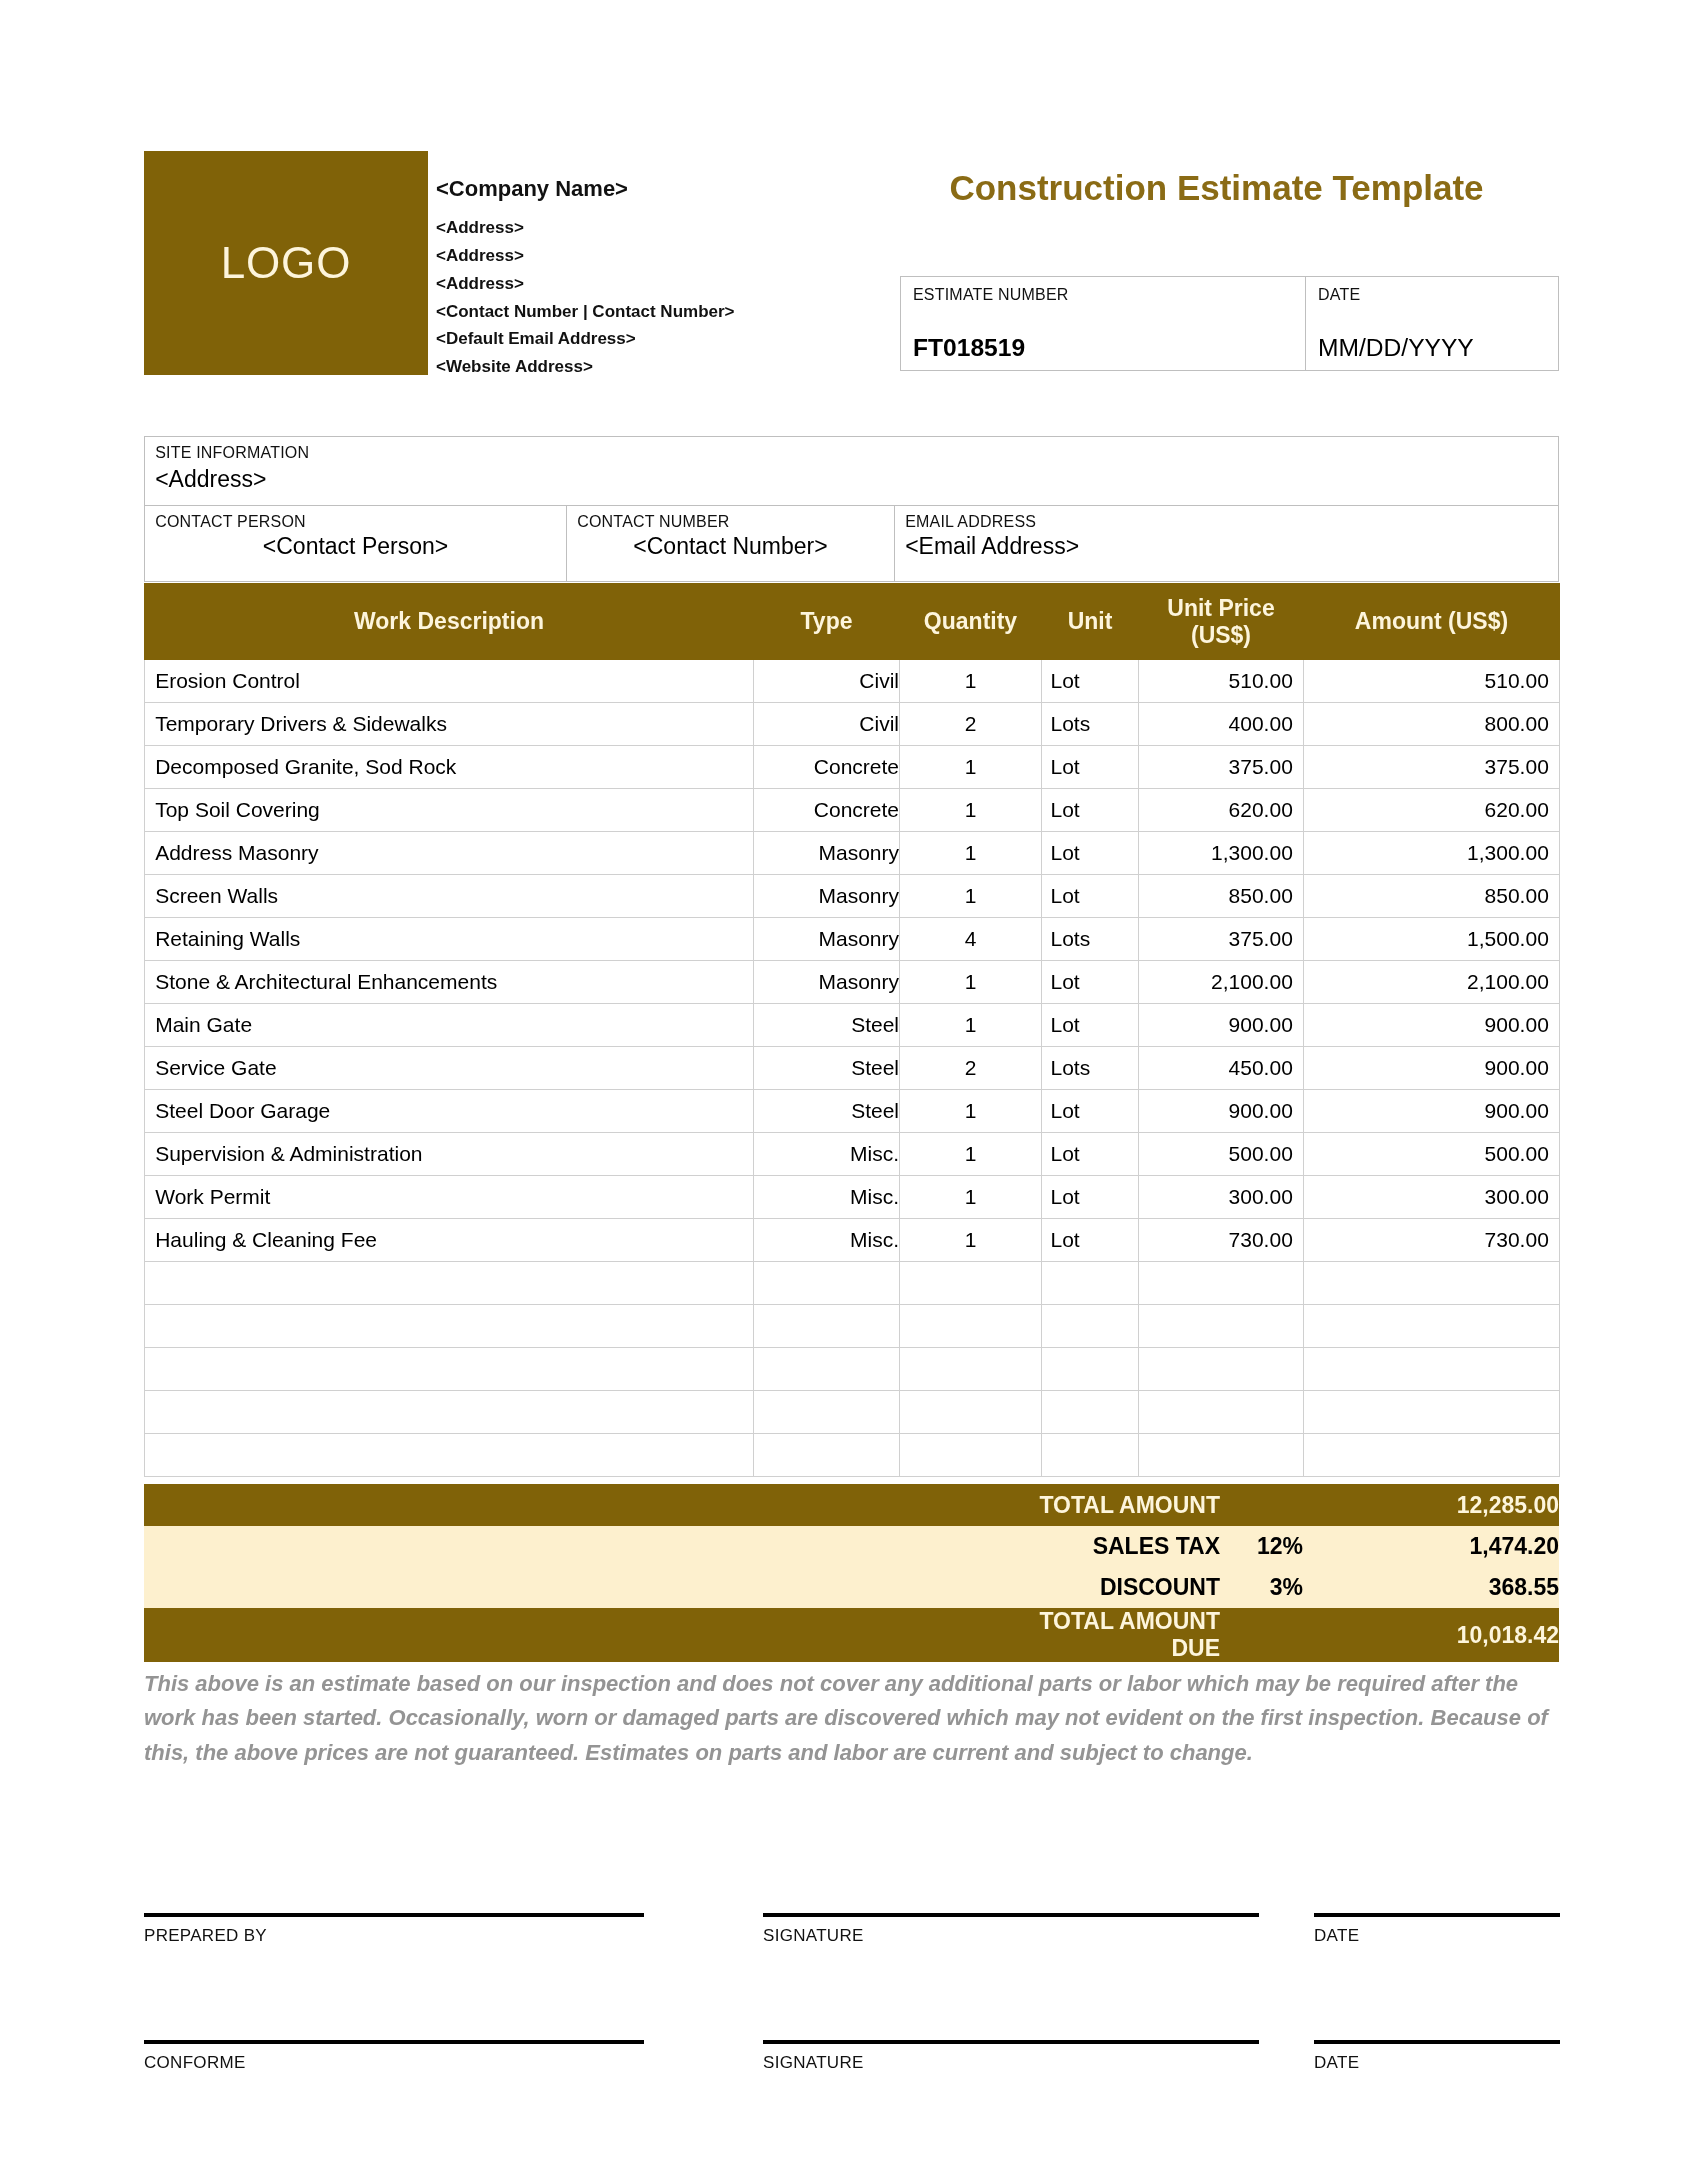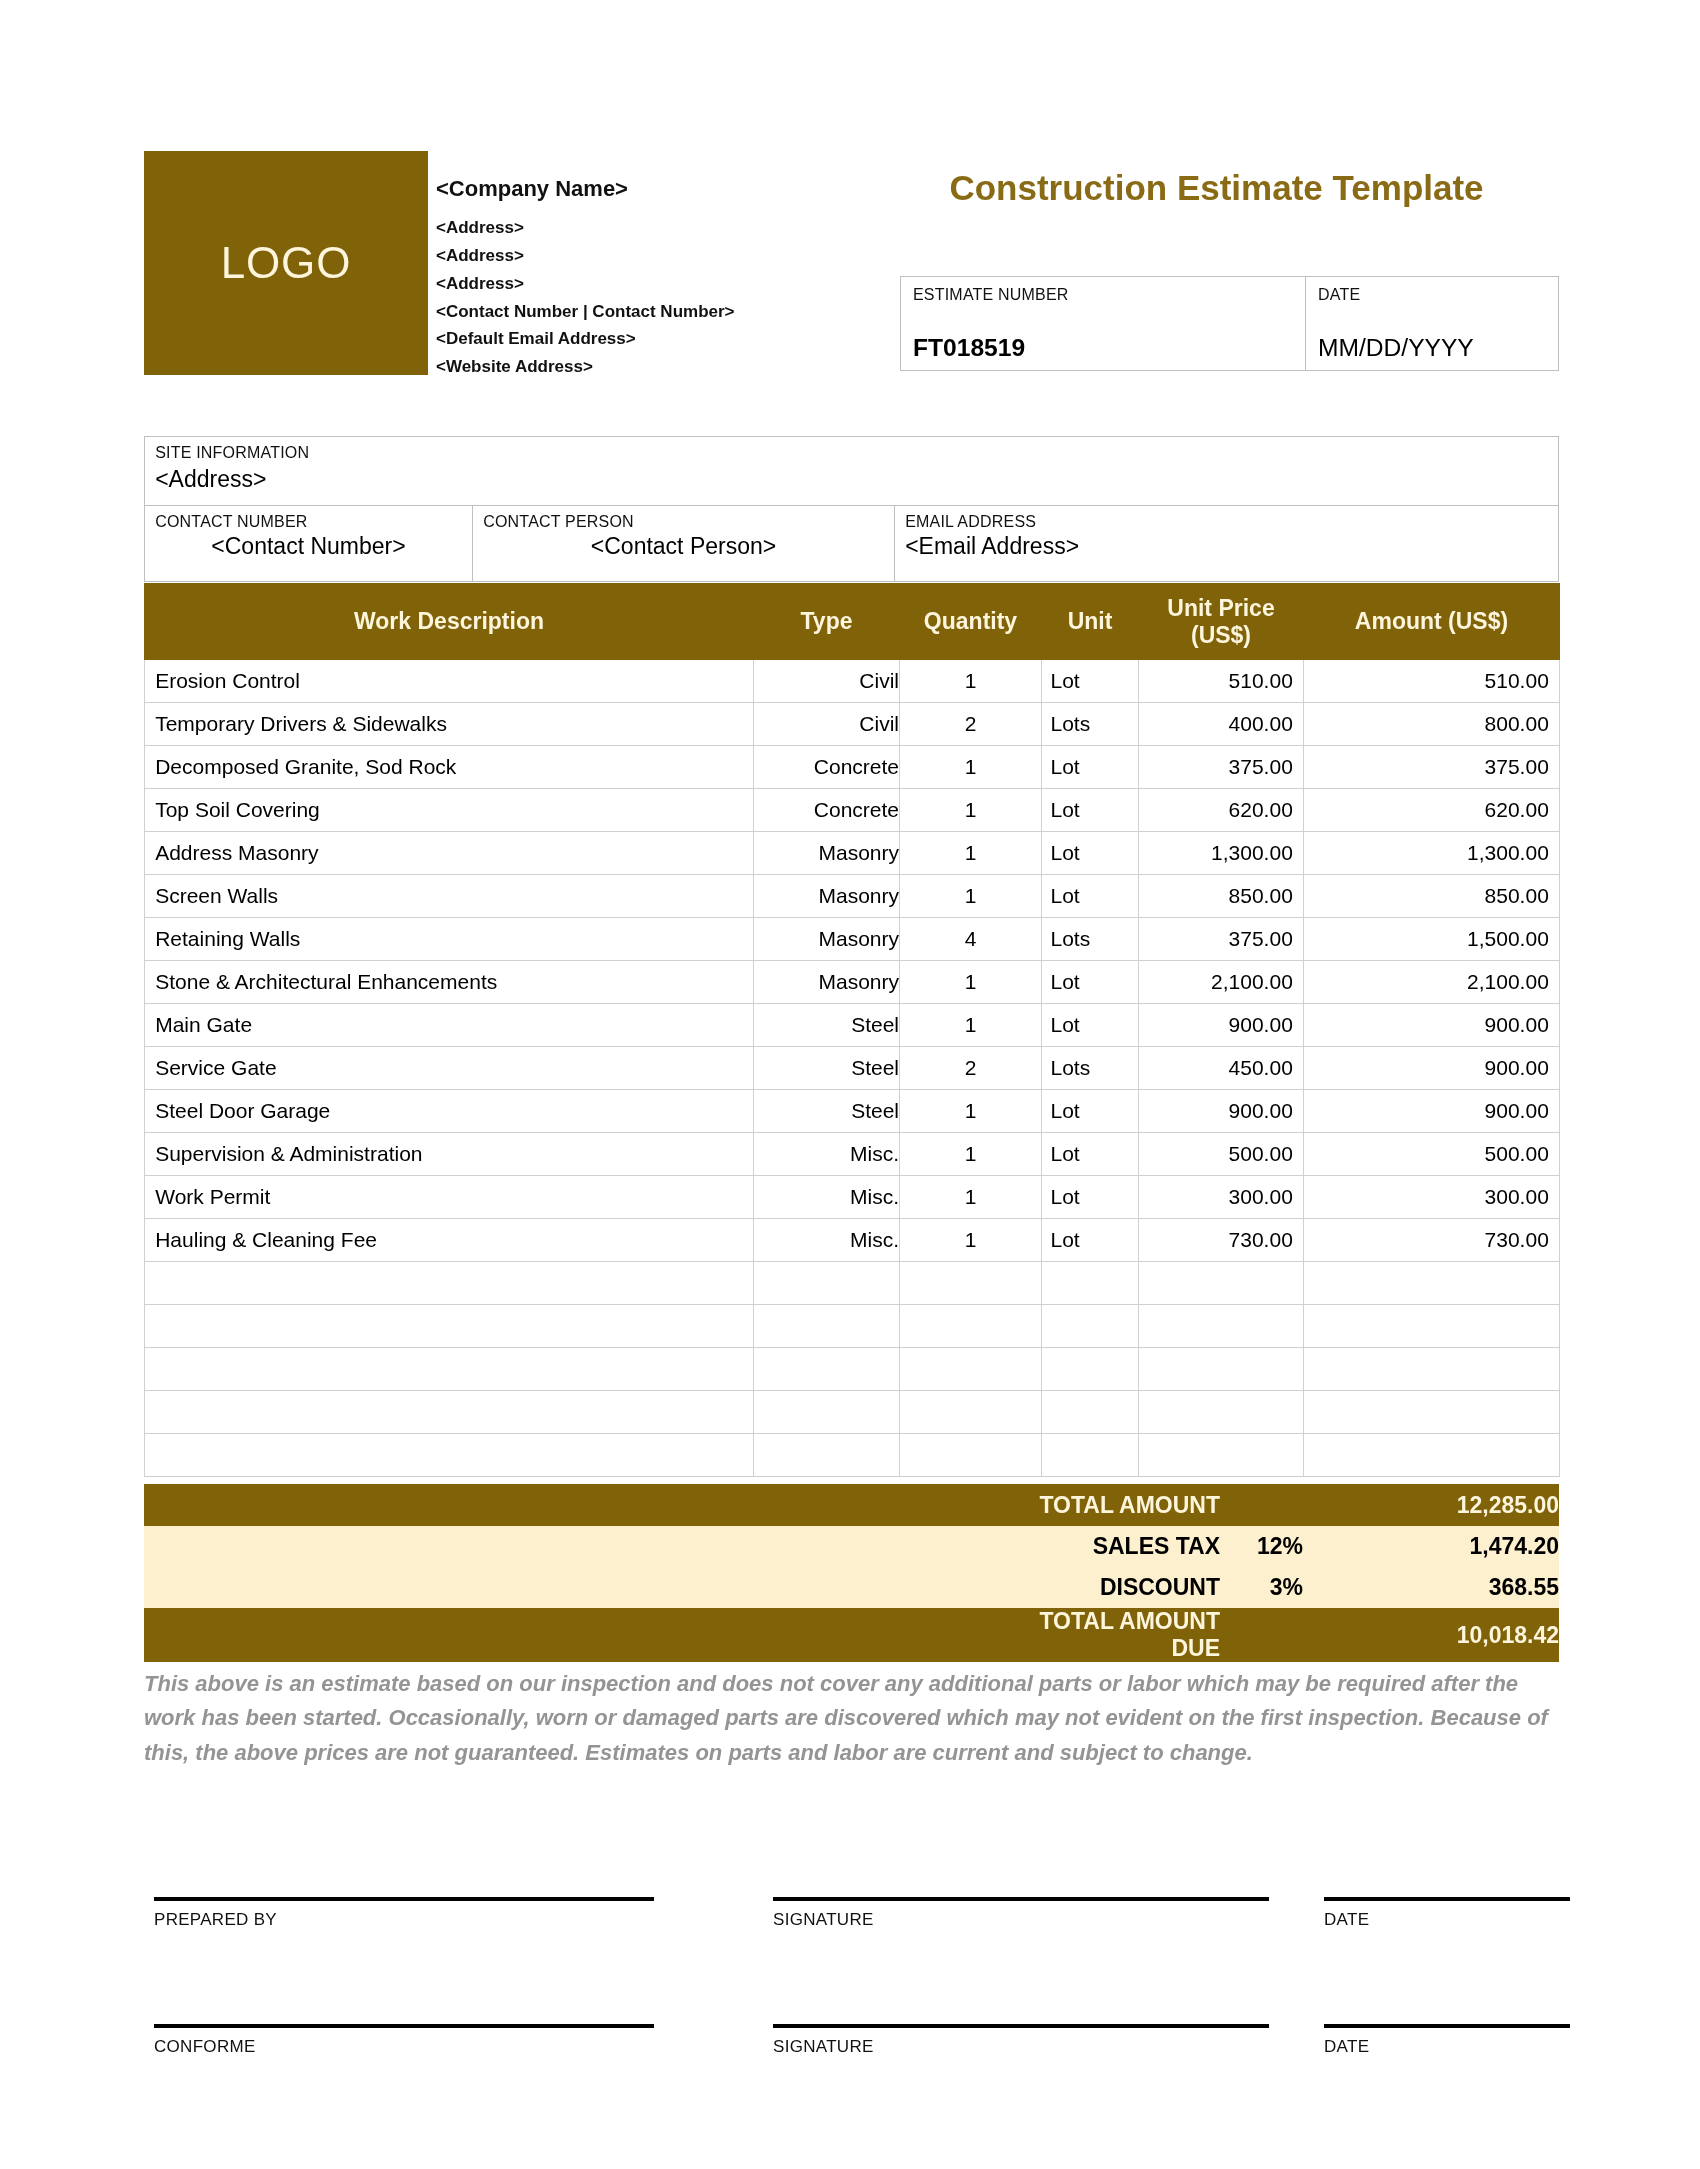"CONTACT NUMBER" div.si-cell { order: before "CONTACT PERSON" -> after "CONTACT PERSON" }
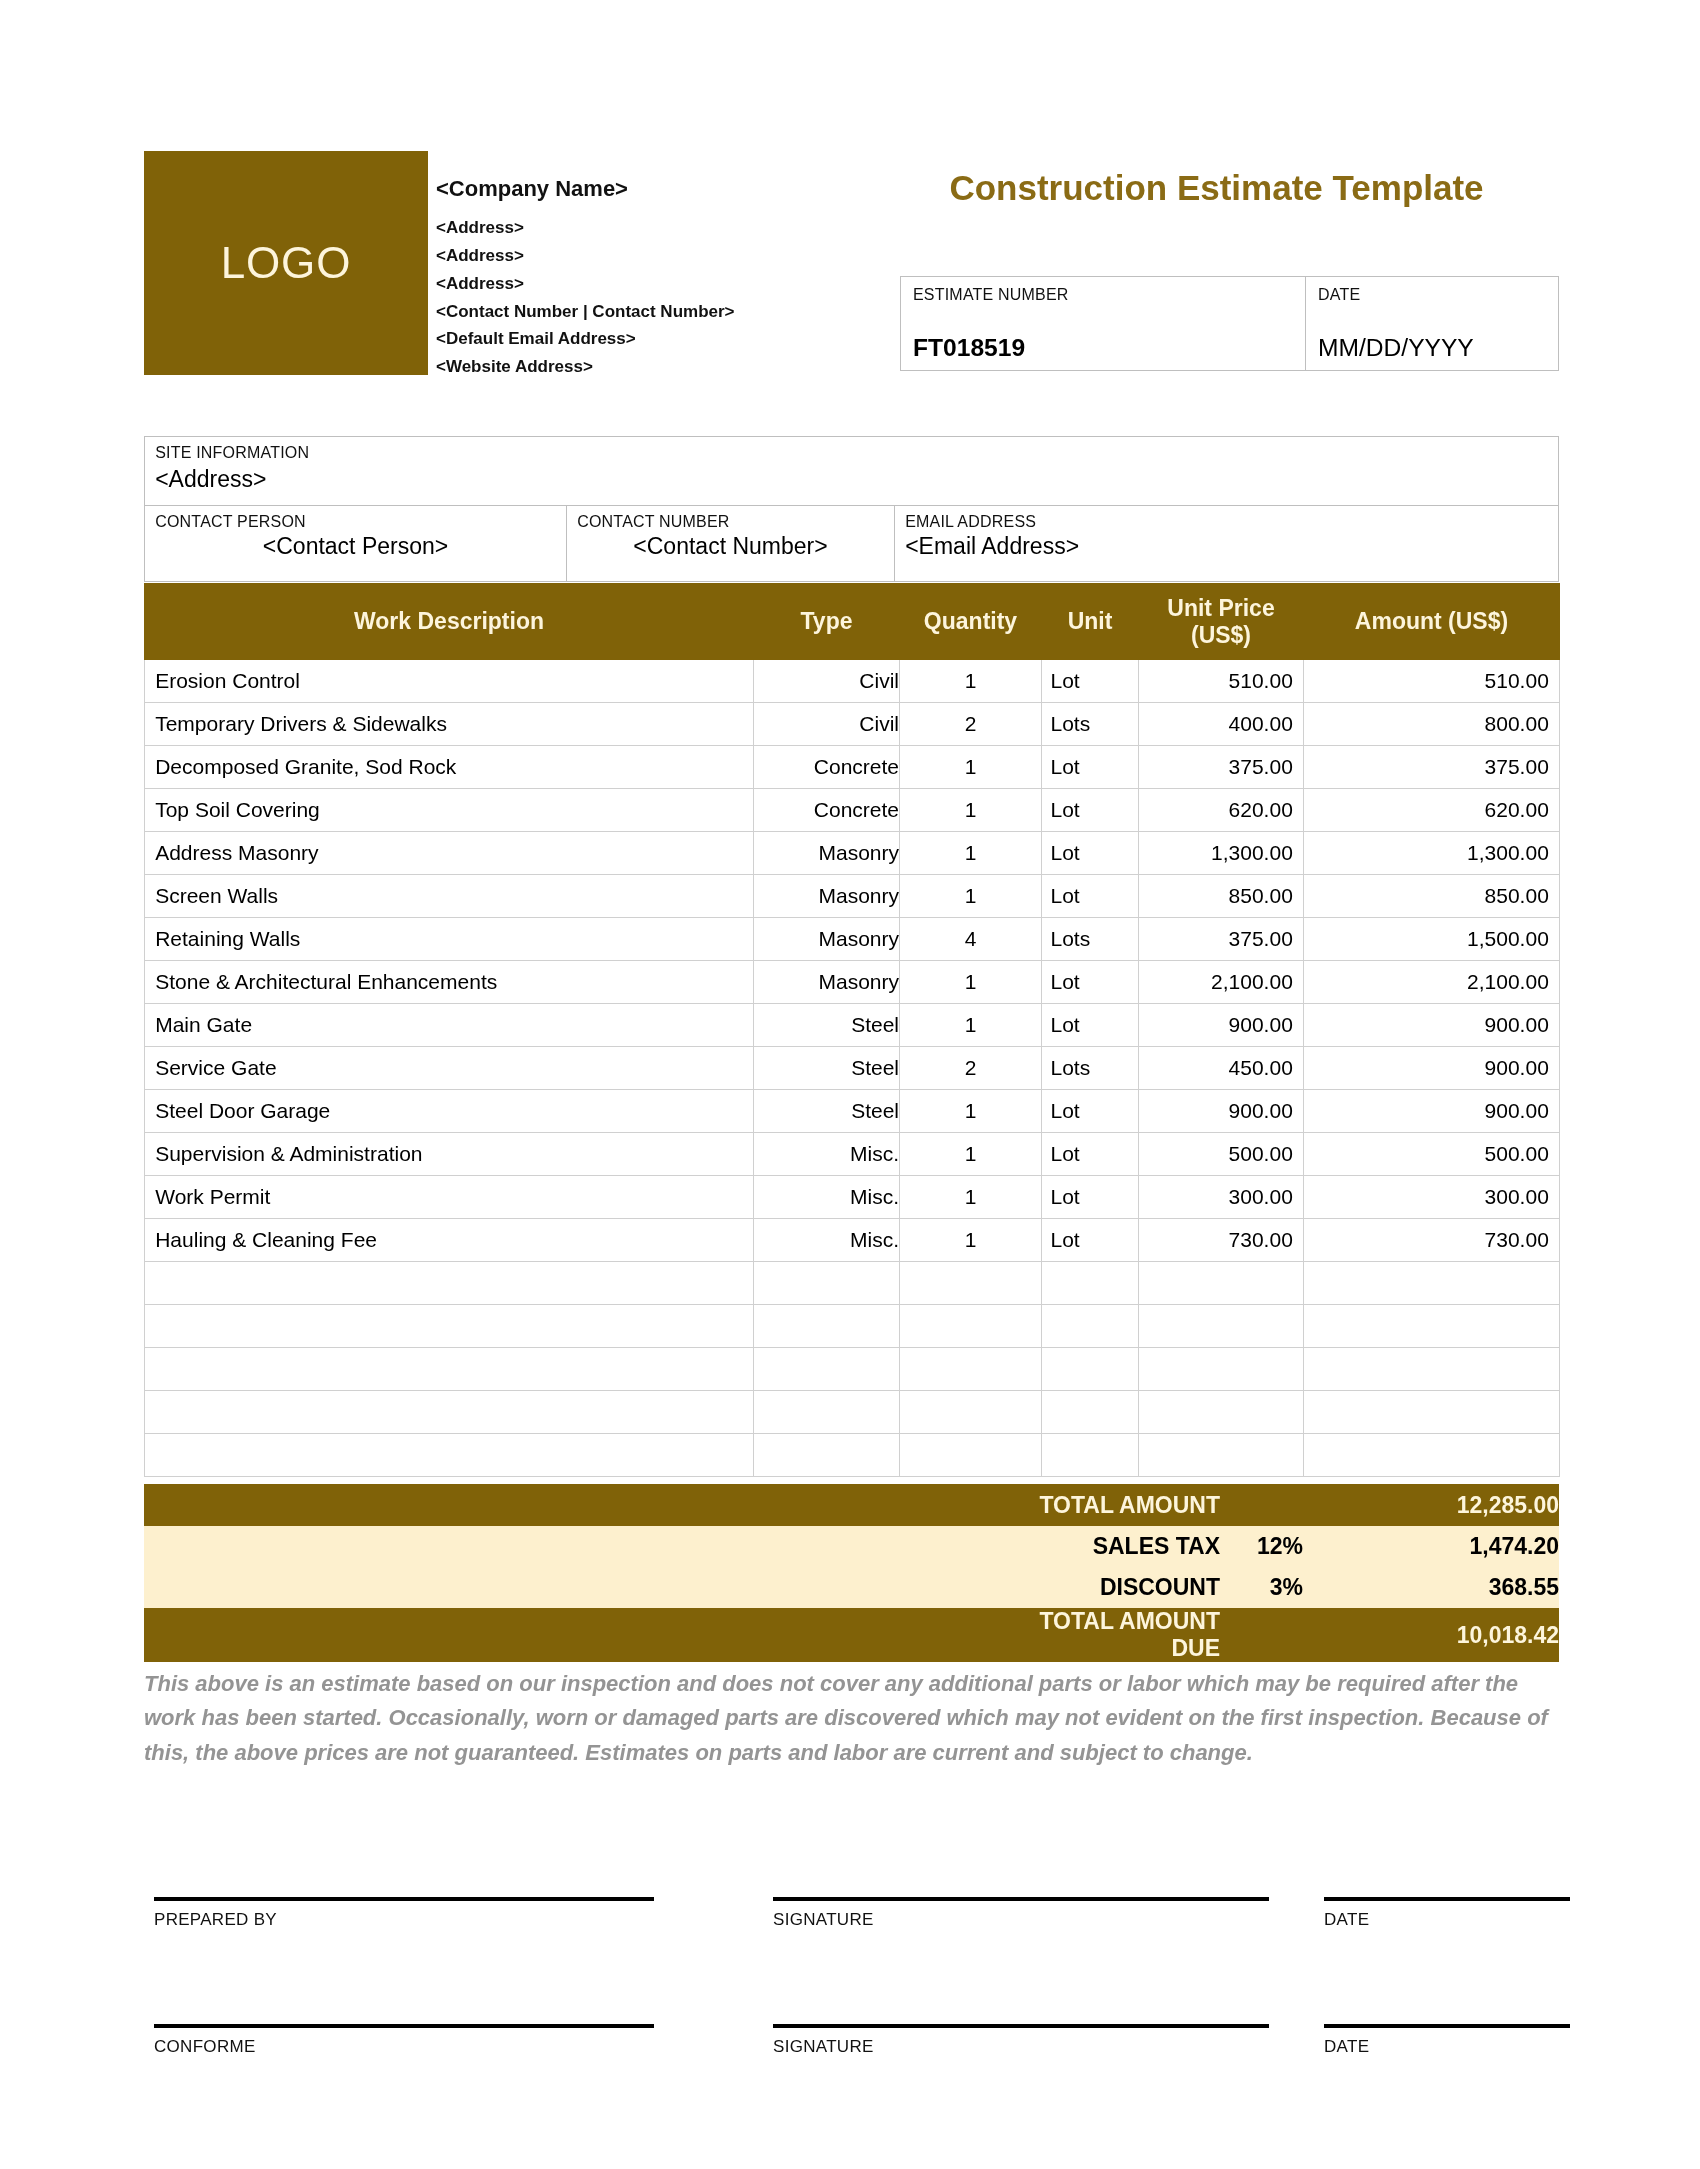"PREPARED BY" .sig-area { left: 154px -> 144px; margin-top: none -> 16px }
